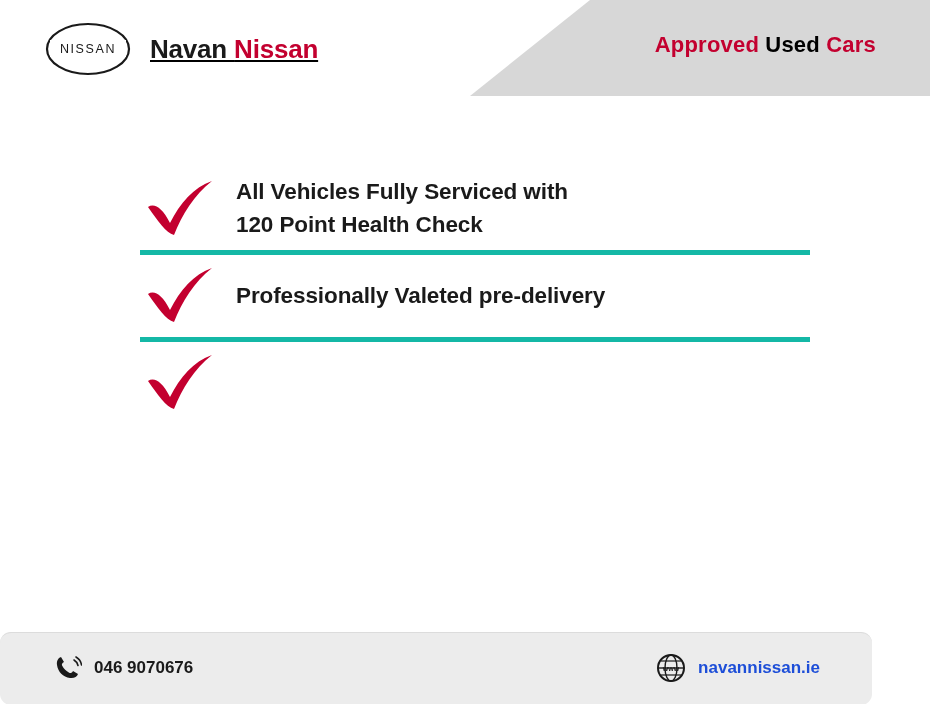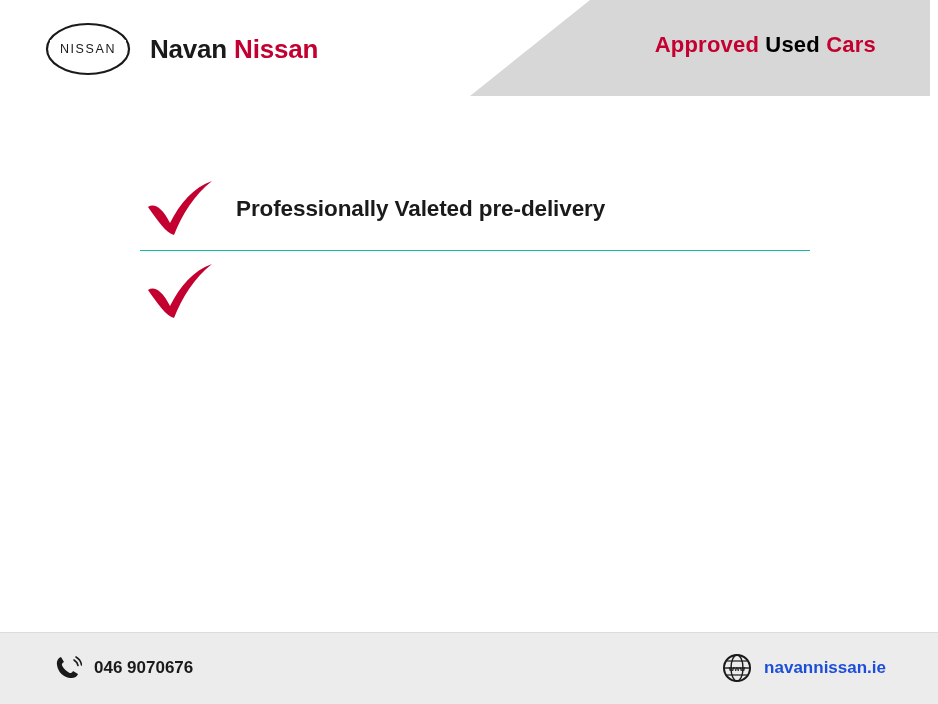"Navan Nissan" .dealer-name { text-decoration: none -> underline }
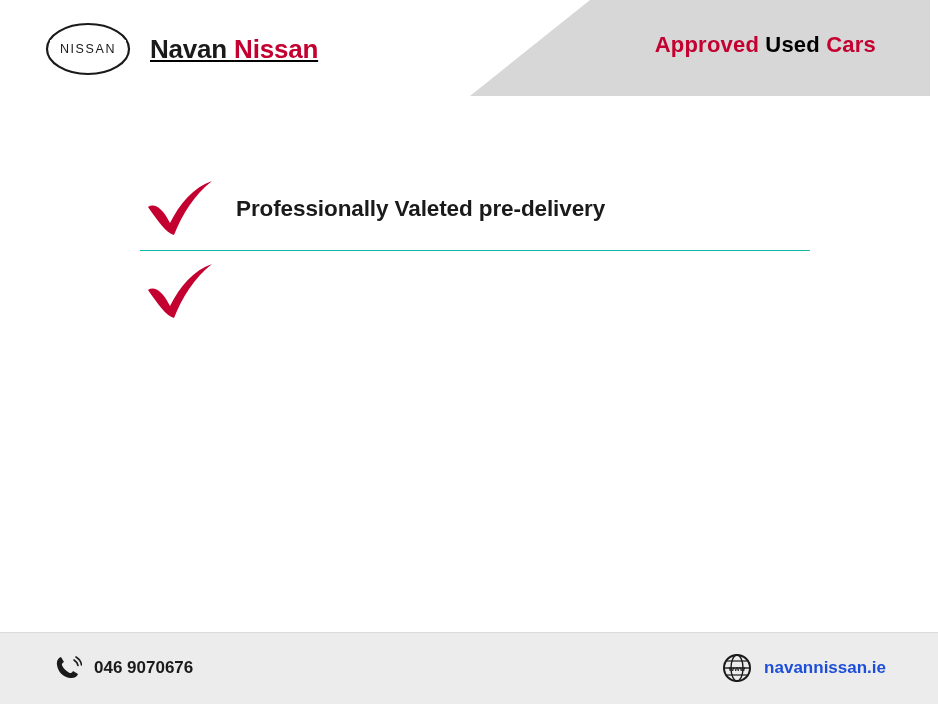"All Vehicles Fully Serviced with" div.feature { html: none -> <div> <span> <svg> <path></path> </svg> </span> <span> <span>All Vehicles Fully Serviced with</span> <span>120 Point Health Check</span> </span> </div> }
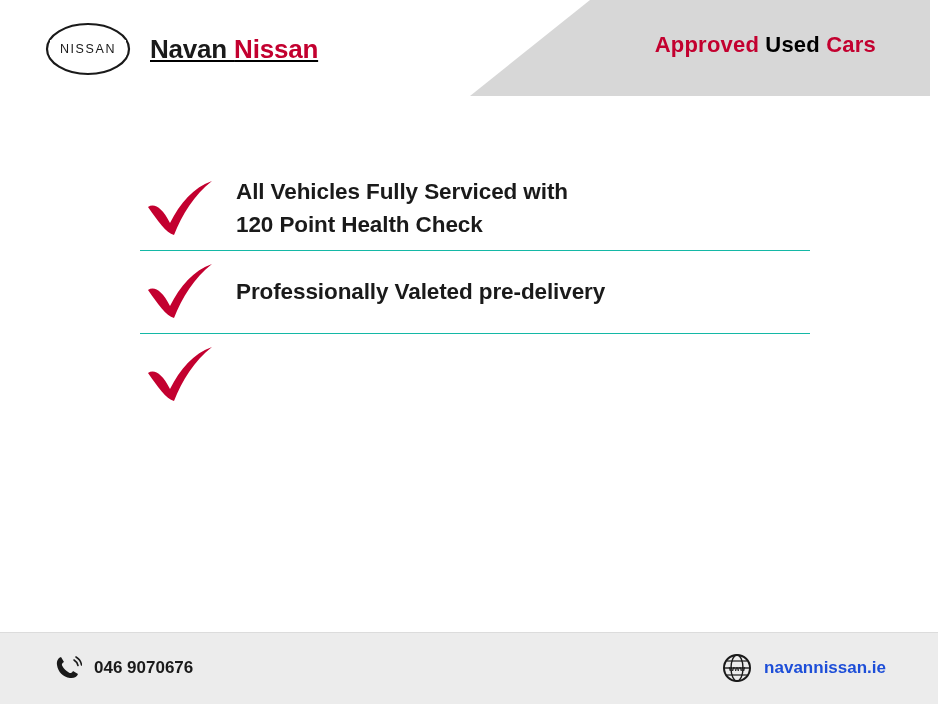"Professionally Valeted pre-delivery" .feature + .feature { border-top: 1px solid #14b8a6 -> 5px solid #14b8a6 }
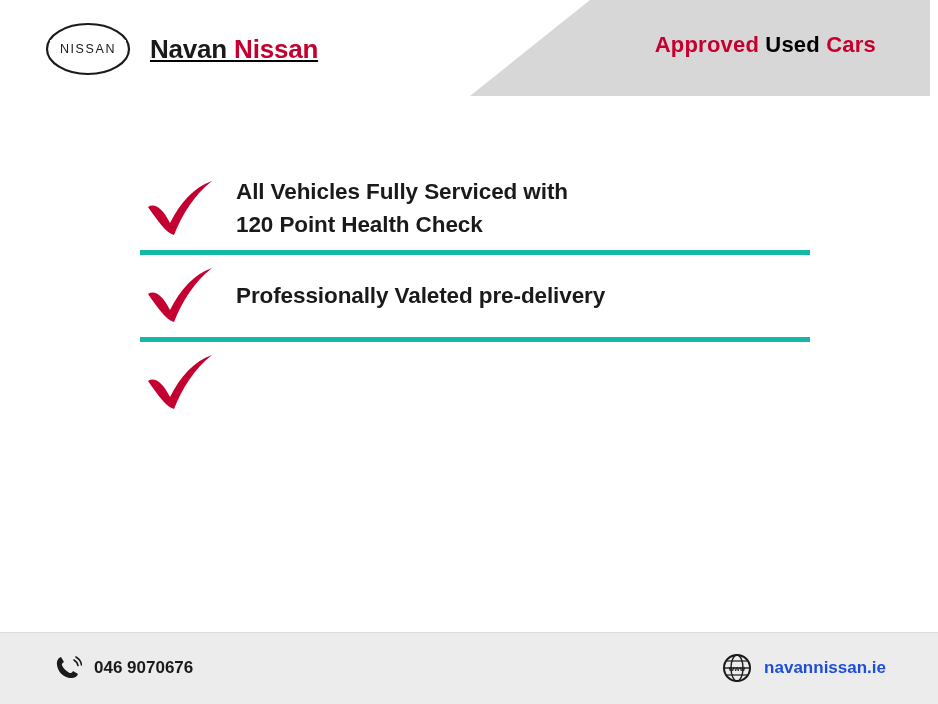"046 9070676" .footer { border-radius: none -> 11px; width: 938px -> 872px }
